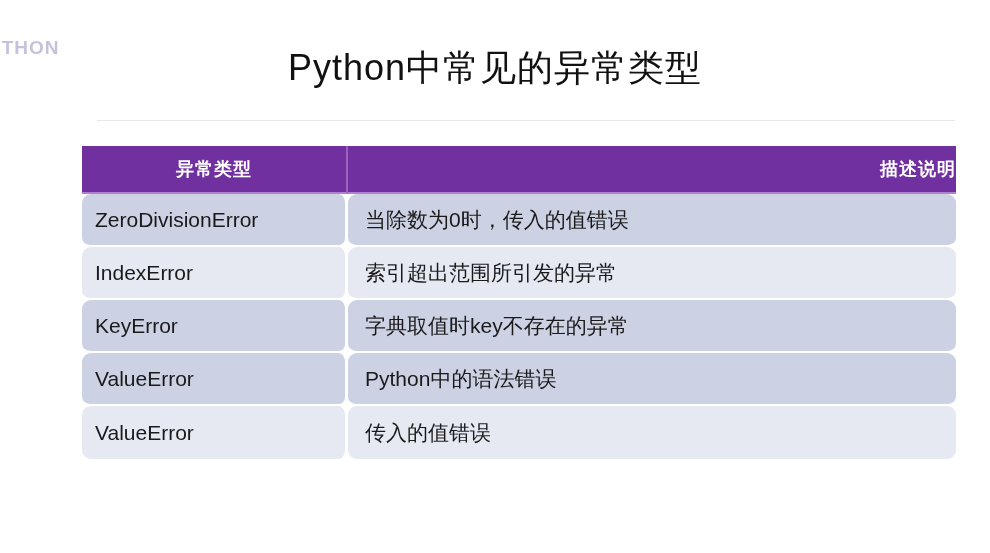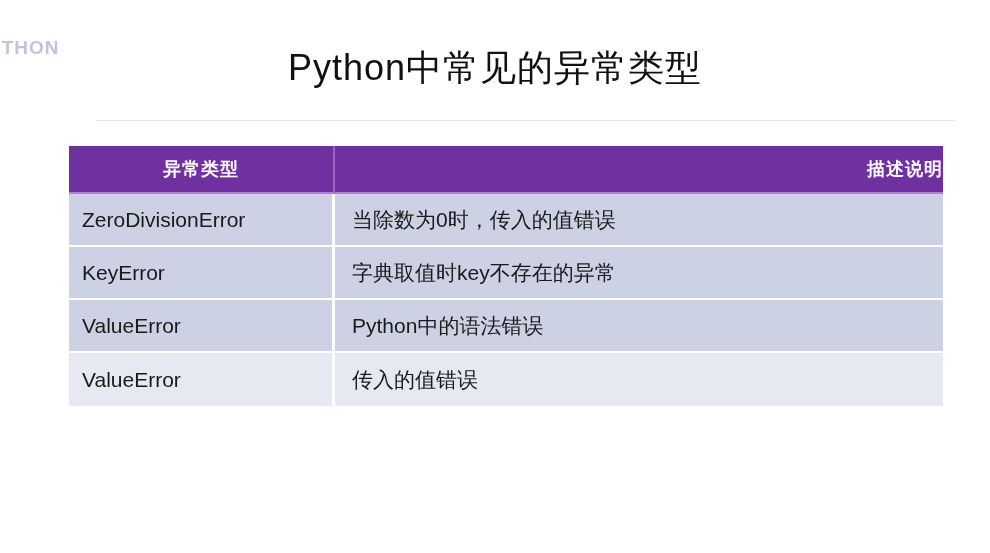"异常类型" #exception-table { left: 69px -> 82px }
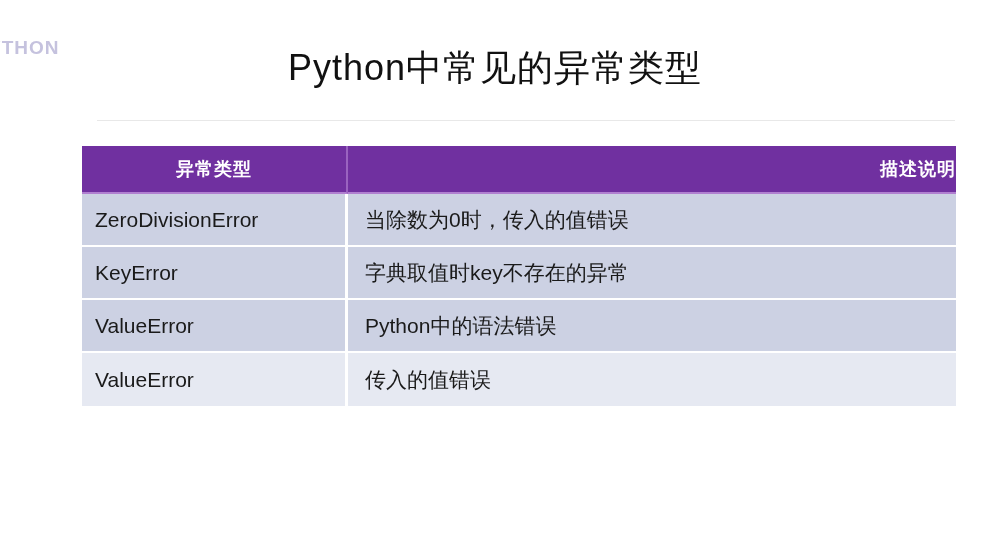"ZeroDivisionError" #exception-table tbody td { border-radius: none -> 9px }
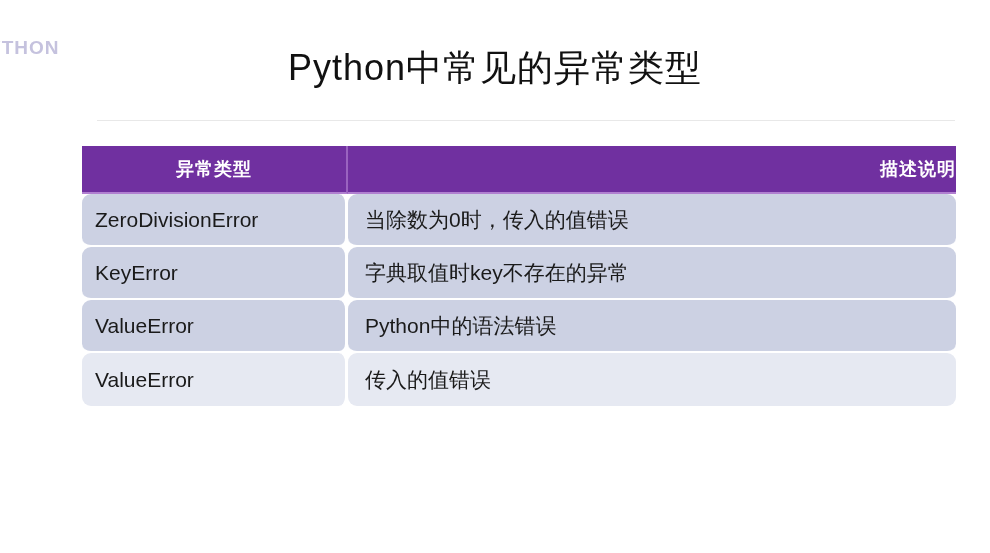"IndexError" tr.band-light { html: none -> <tr> <td>IndexError</td> <td>索引超出范围所引发的异常</td> </tr> }
